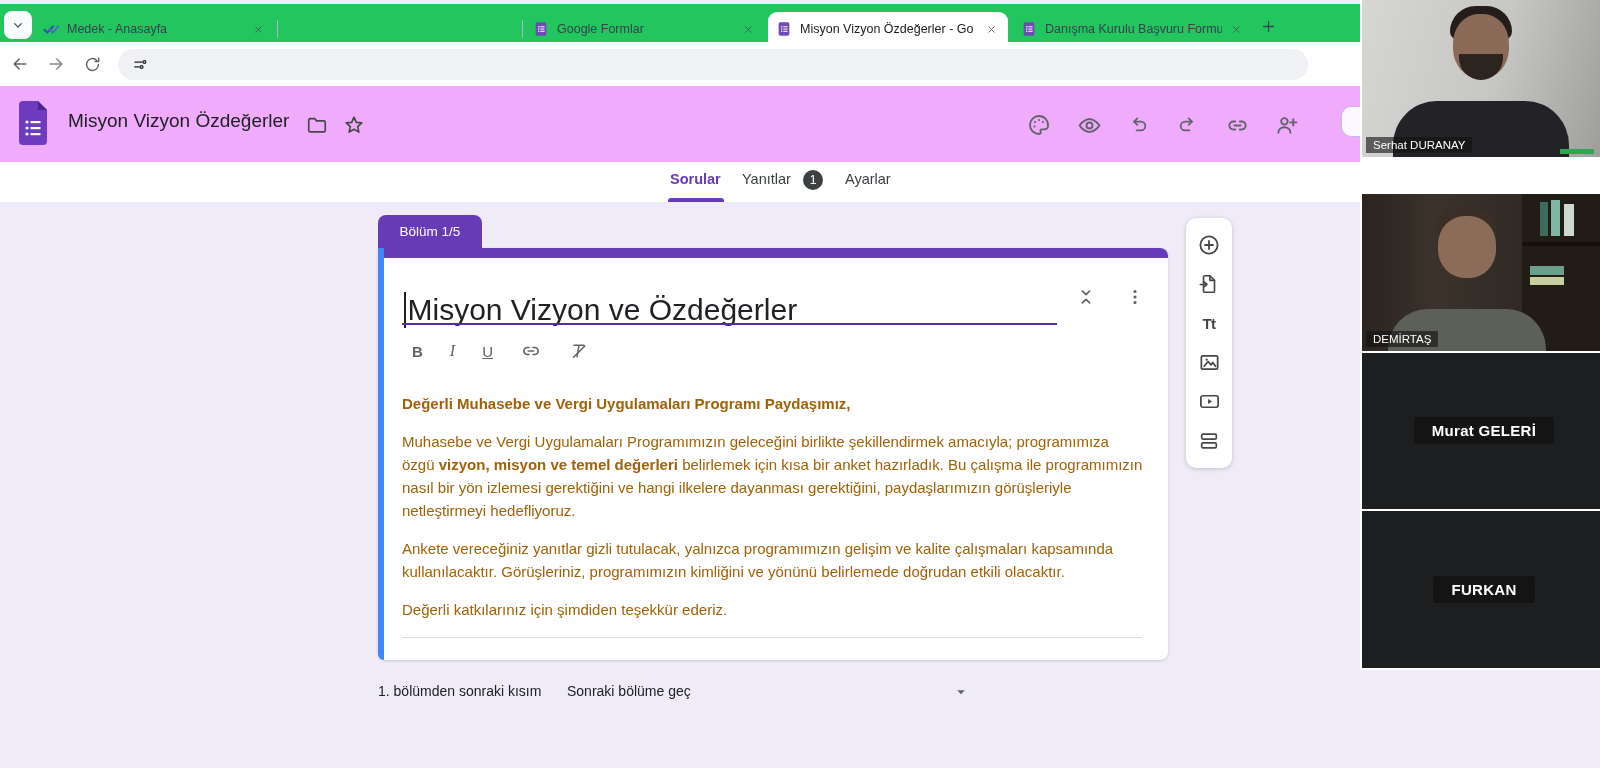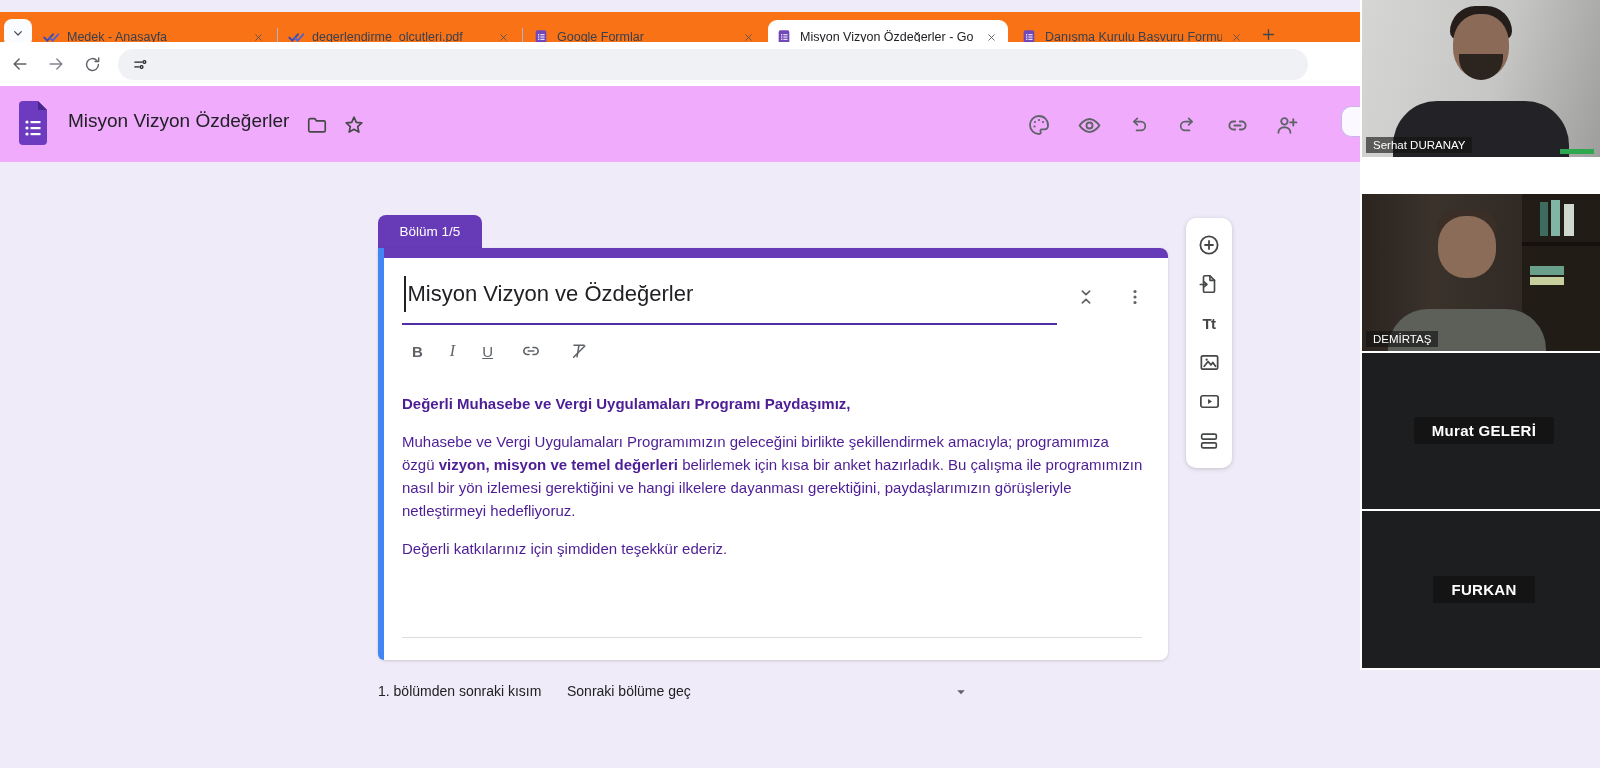"Medek - Anasayfa" .tabstrip { background: #f97316 -> #22c55e; top: 12px -> 4px }
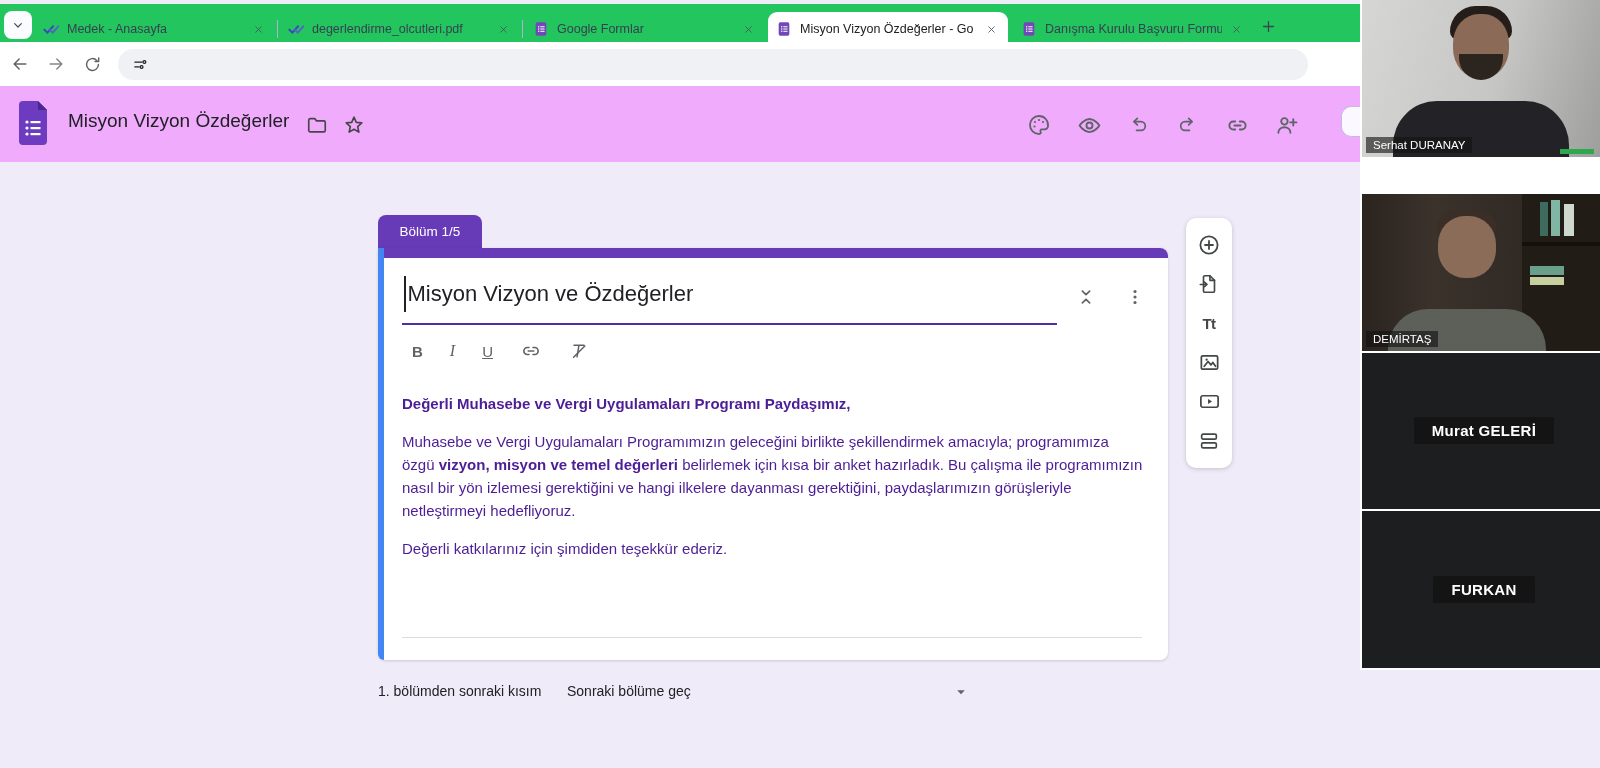"degerlendirme_olcutleri.pdf" div.tab { html: <div> <span> <svg> <path></path> <path></path> </svg> </span> <span>degerlendirme_olcutleri.pdf</span> <span> <svg> <path></path> </svg> </span> </div> -> none }
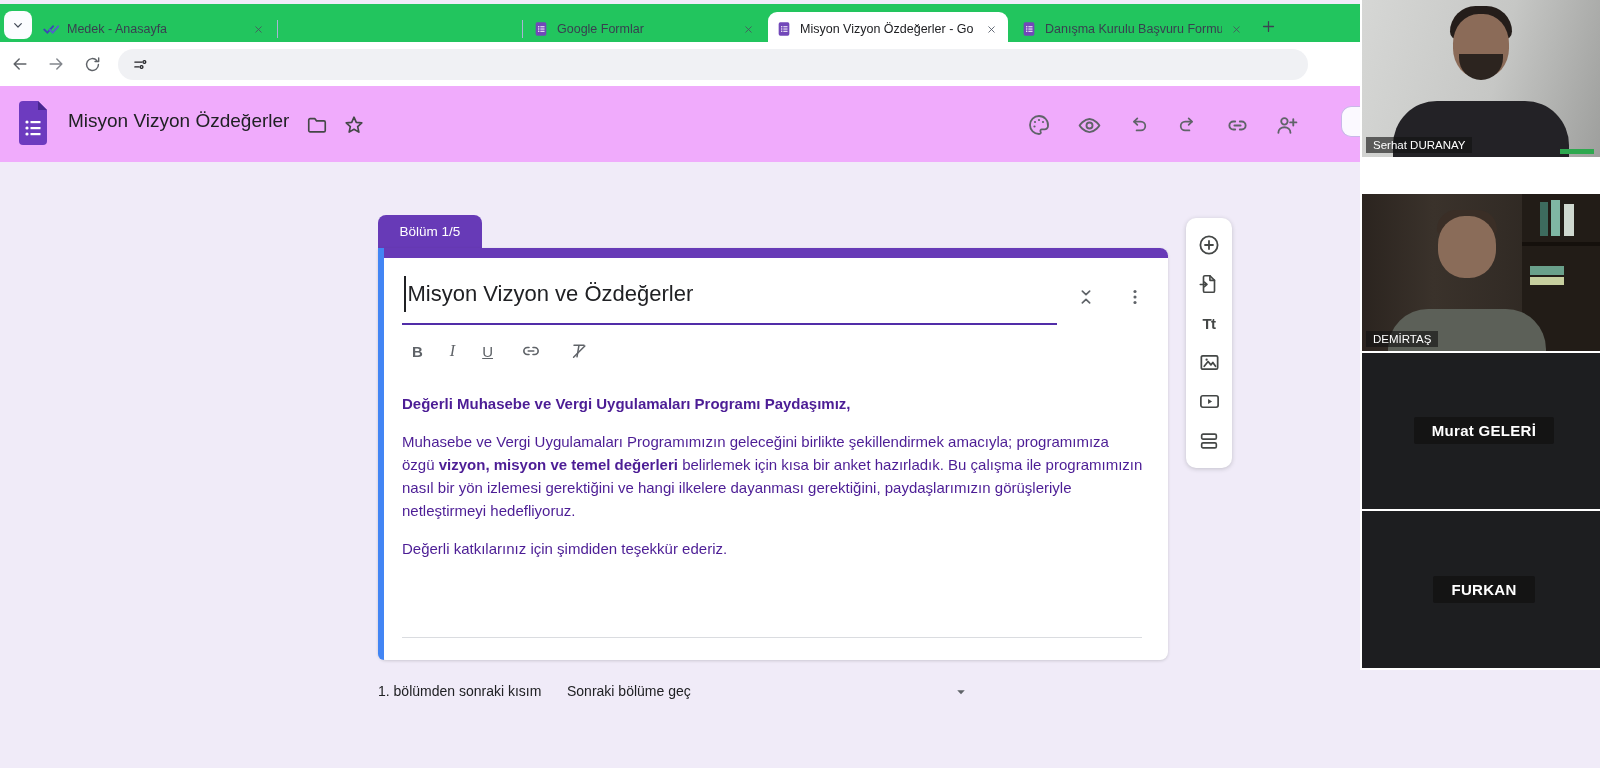"Sorular" div.form-tabs { html: none -> <div> <span>Sorular</span> <span>Yanıtlar</span> <span>1</span> <span>Ayarlar</span> <div></div> </div> }
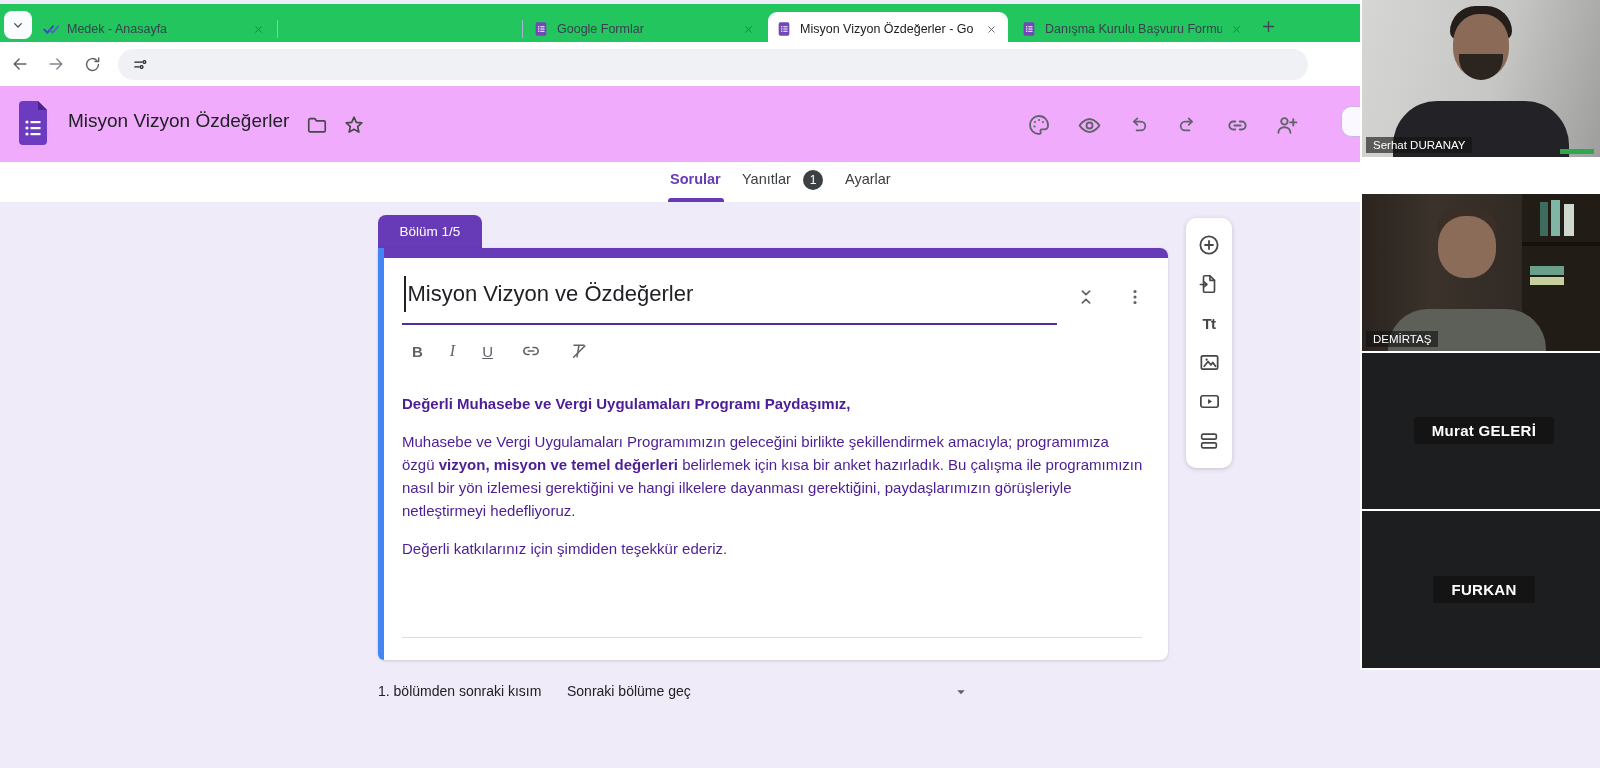"Misyon Vizyon ve Özdeğerler" .card-title { font-size: 22px -> 30px; top: 28px -> 44px }
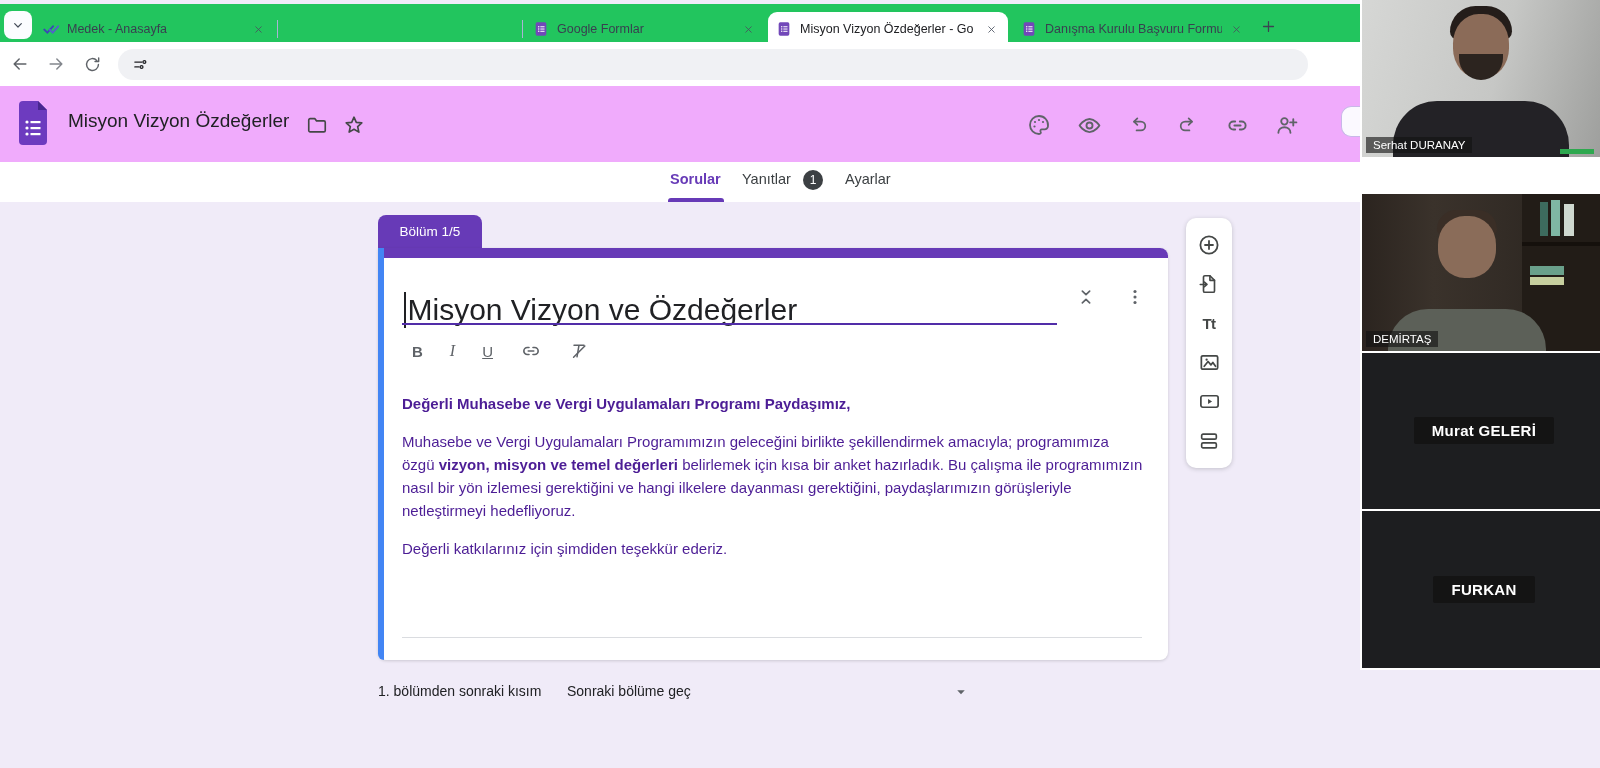"Değerli Muhasebe ve Vergi Uygulamaları" .card-body { color: #4c1d95 -> #a16207 }
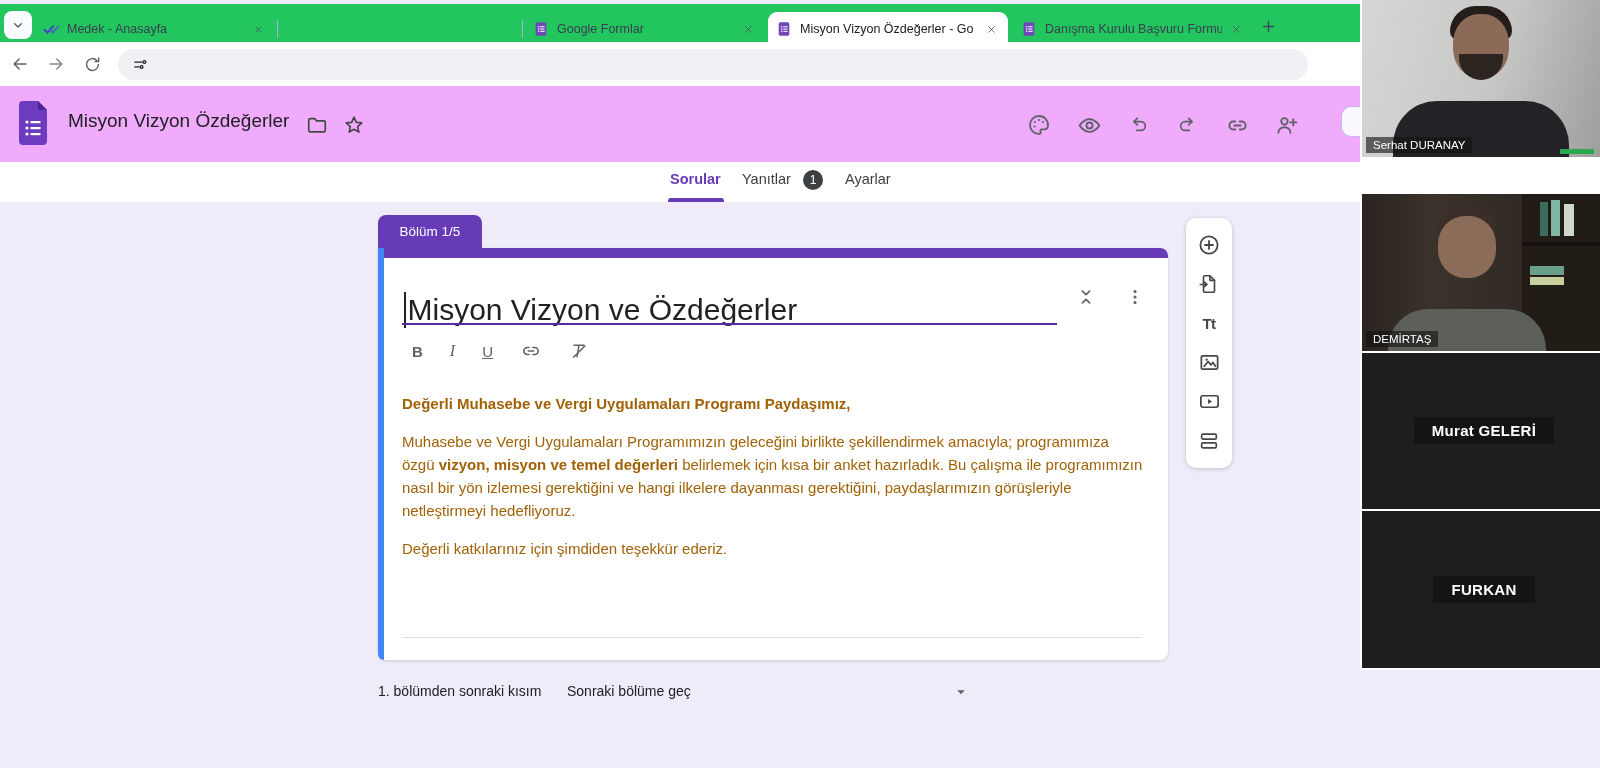"Ankete vereceğiniz yanıtlar gizli" p { html: none -> <p>Ankete vereceğiniz yanıtlar gizli tutulacak, yalnızca programımızın gelişim ve kalite çalışmaları kapsamında kullanılacaktır. Görüşleriniz, programımızın kimliğini ve yönünü belirlemede doğrudan etkili olacaktır.</p> }
